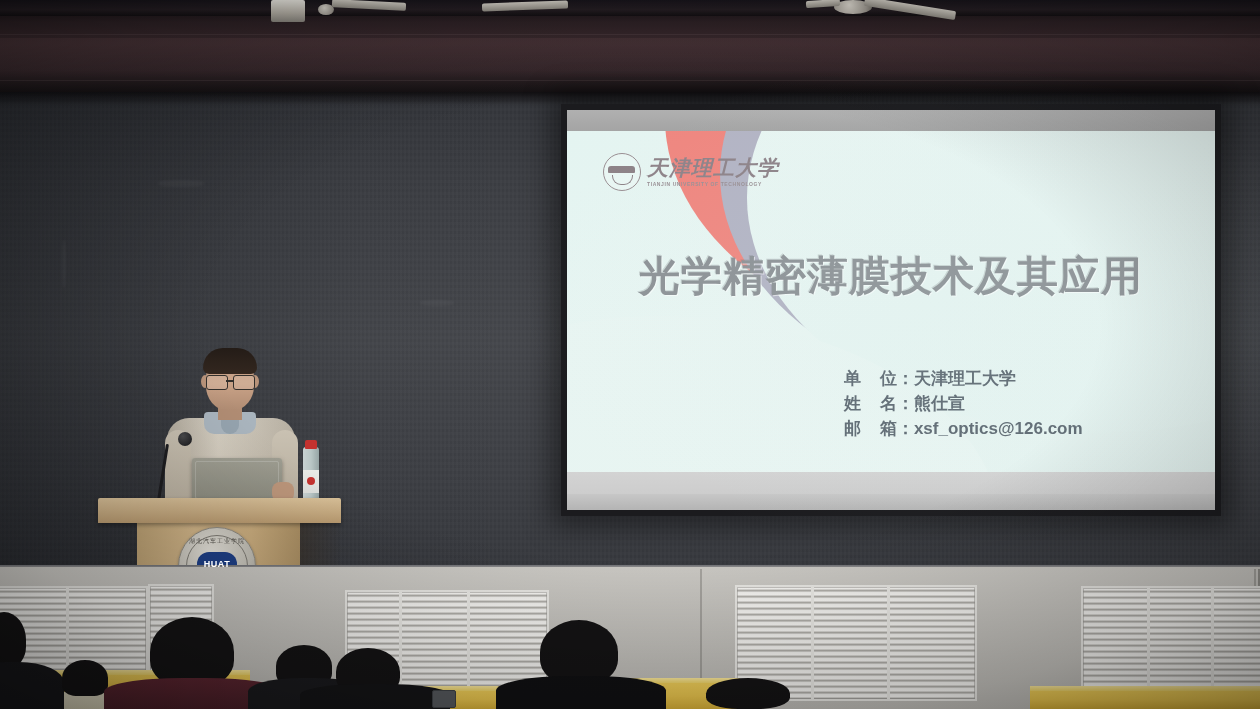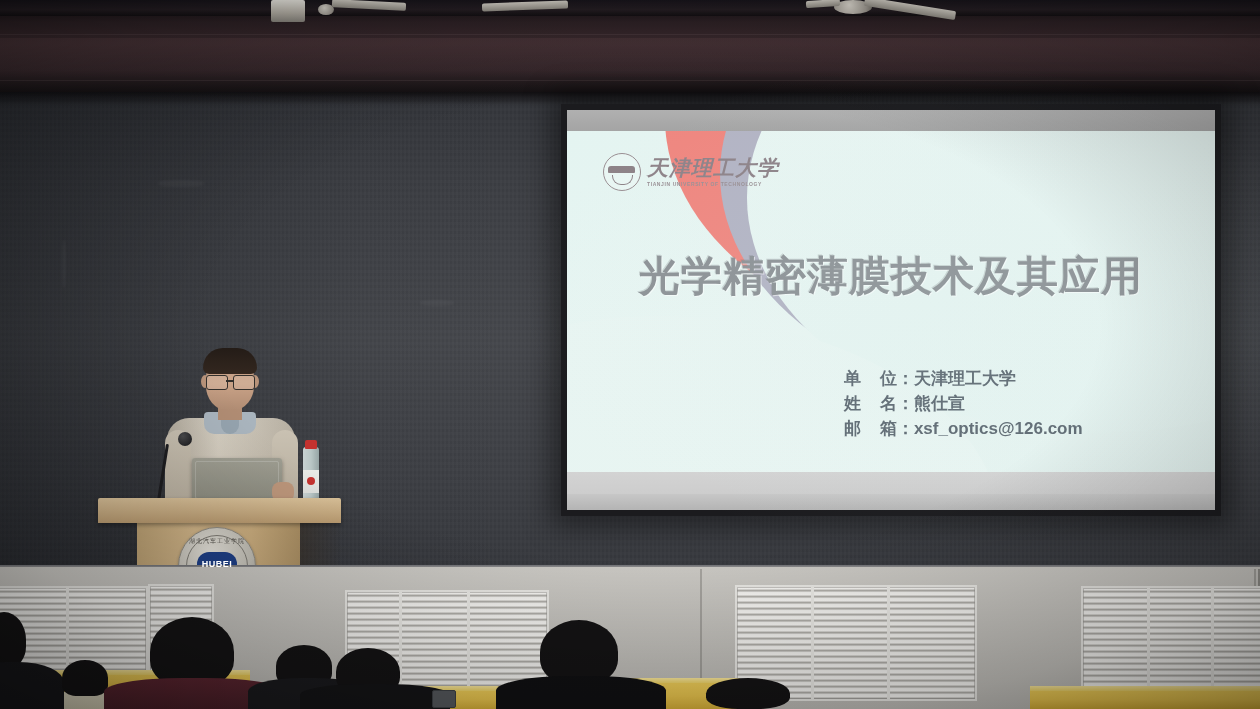"HUBEI" div.emblem-abbr { text: HUBEI -> HUAT }
